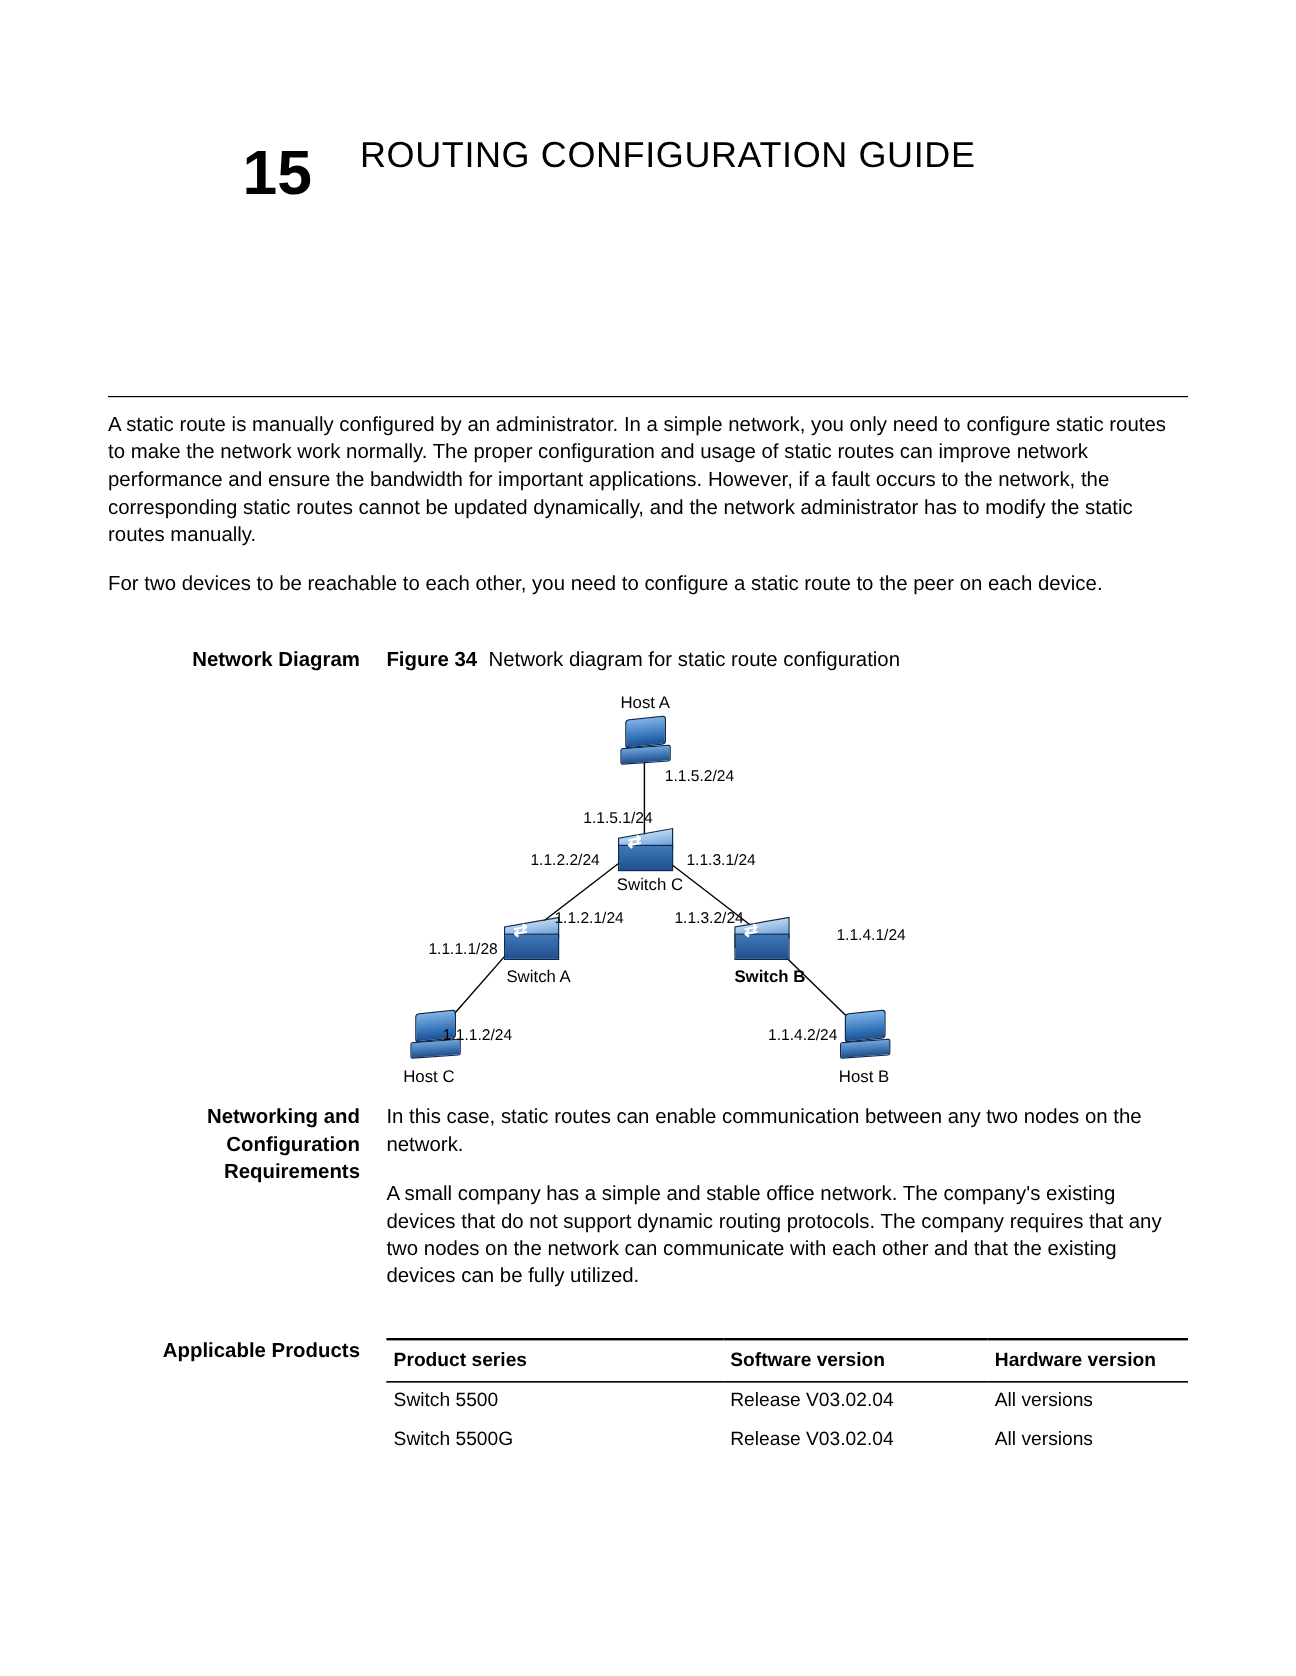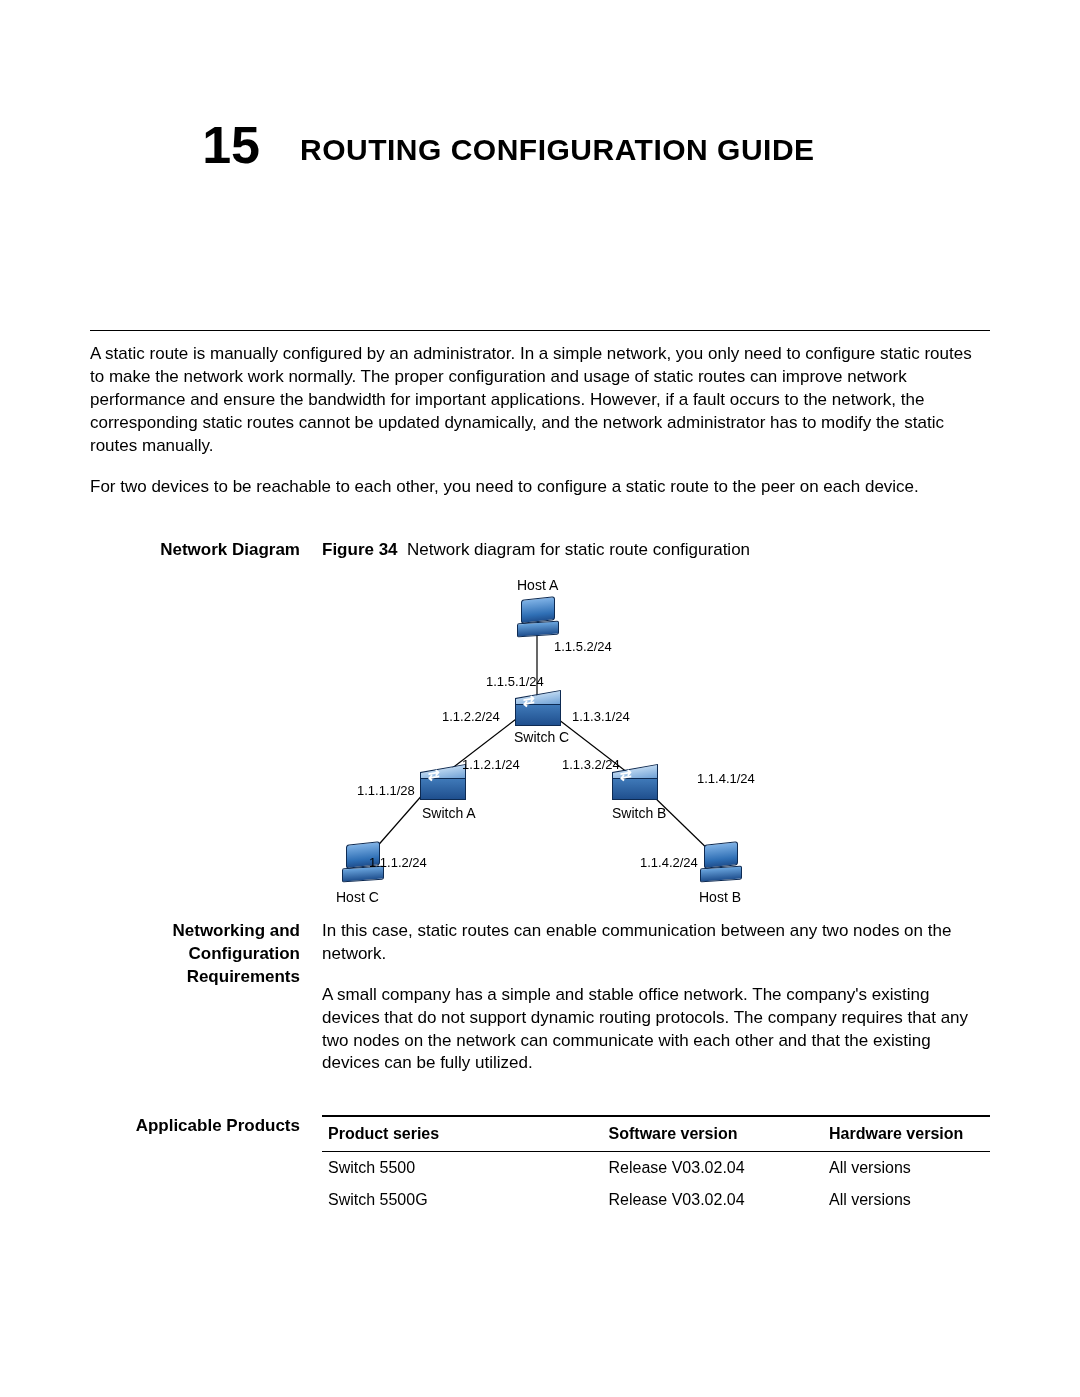"ROUTING CONFIGURATION GUIDE" .chapter-title { font-weight: 700 -> 400; margin-top: 20px -> none }
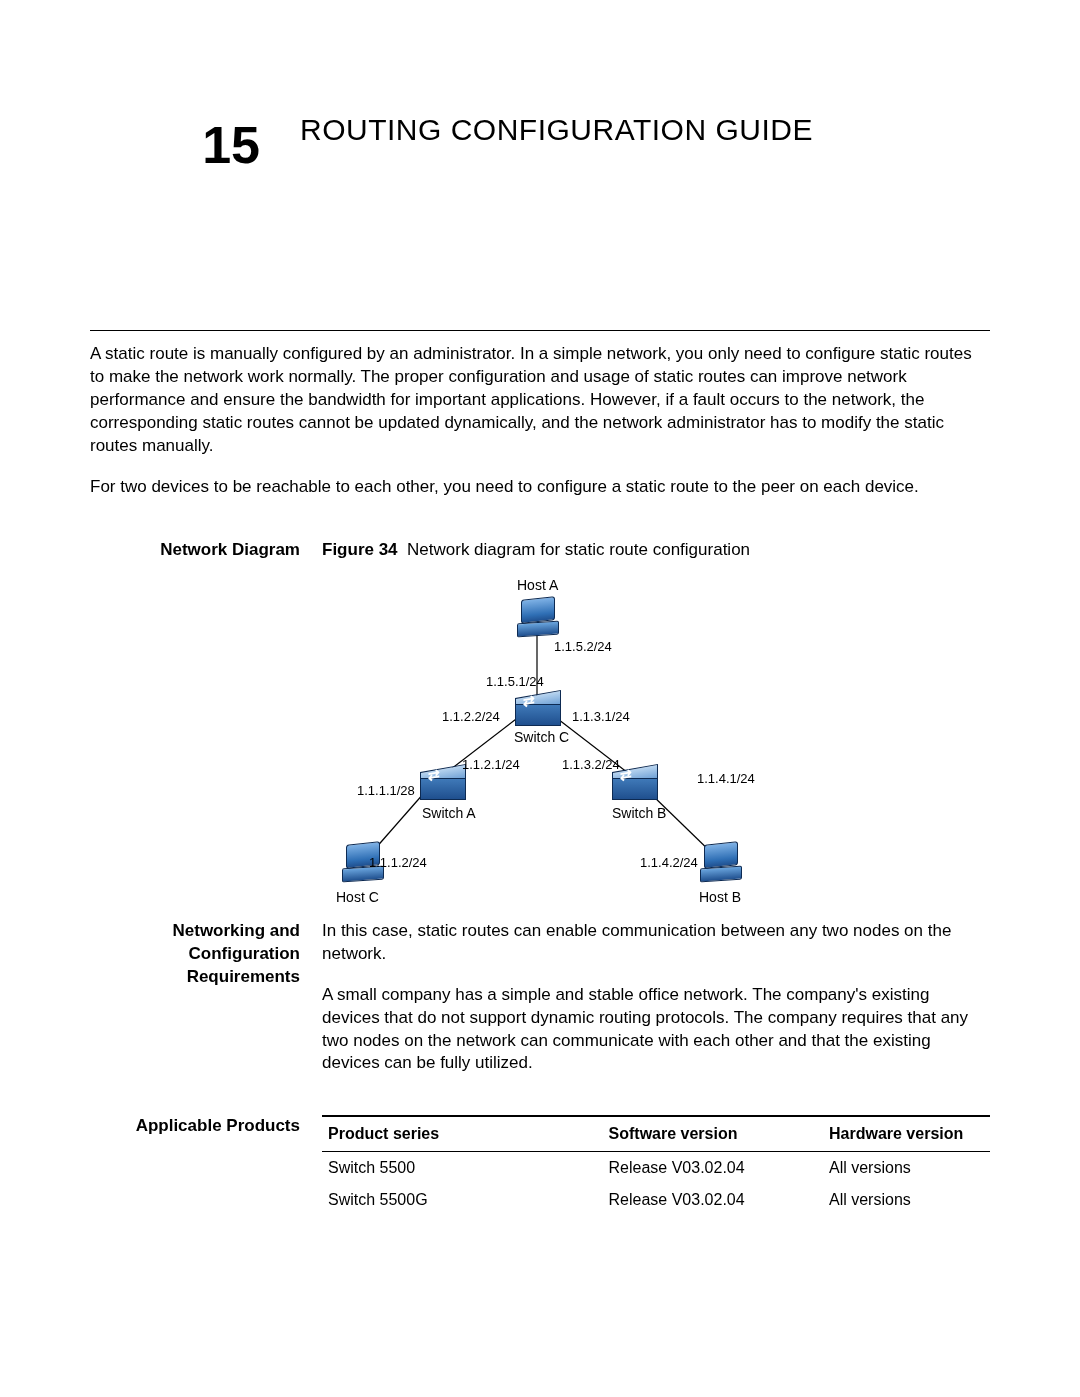"Switch B" div.dname { font-weight: none -> bold }
